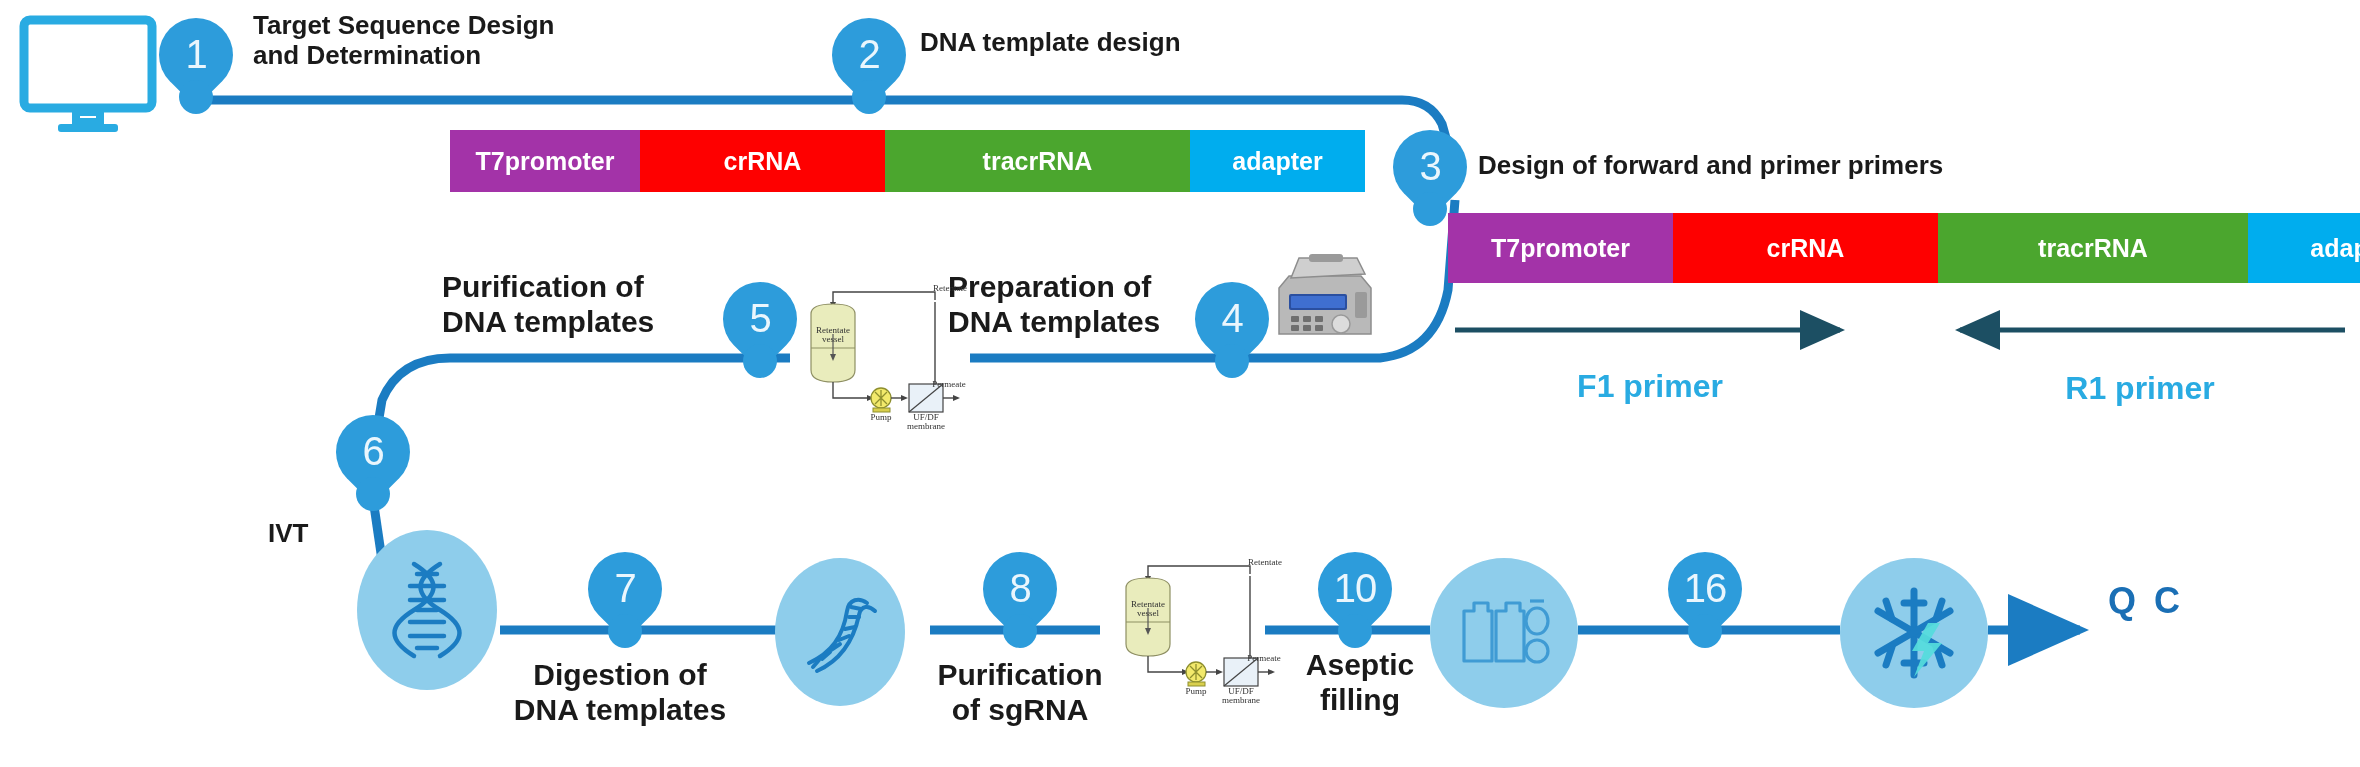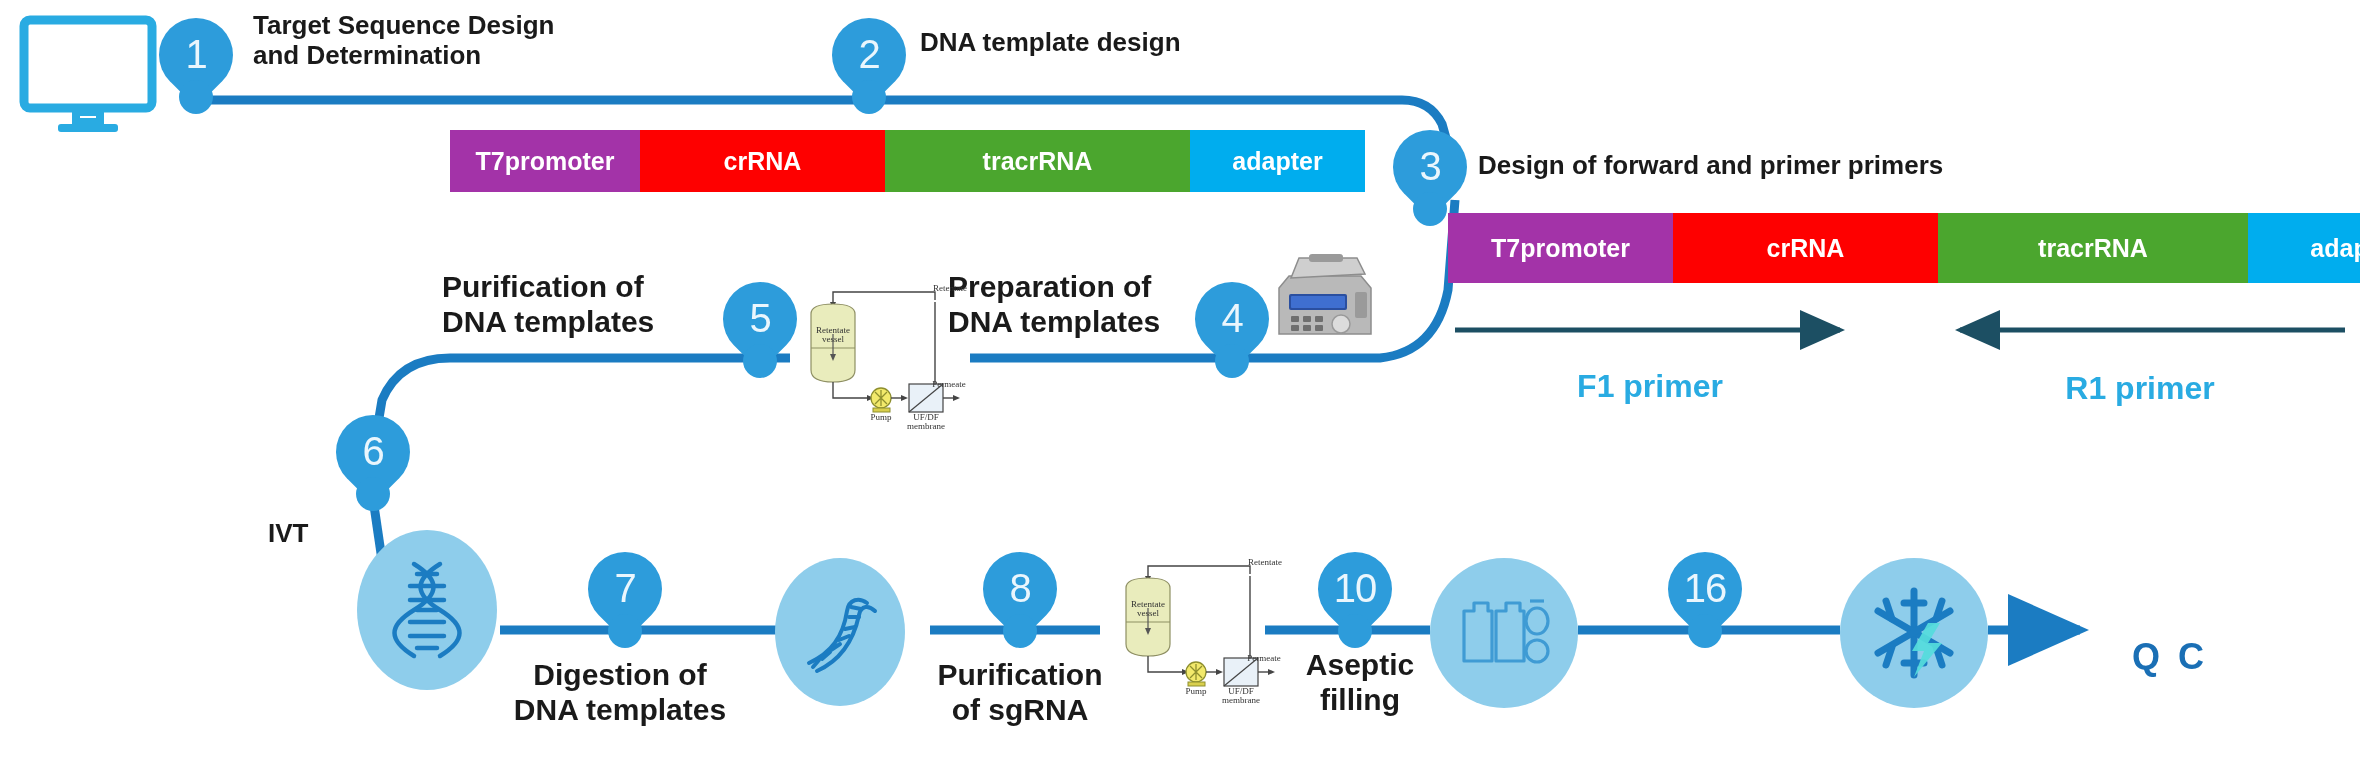"Q C" div.qc { margin-left: 24px -> none; top: 636px -> 580px }
